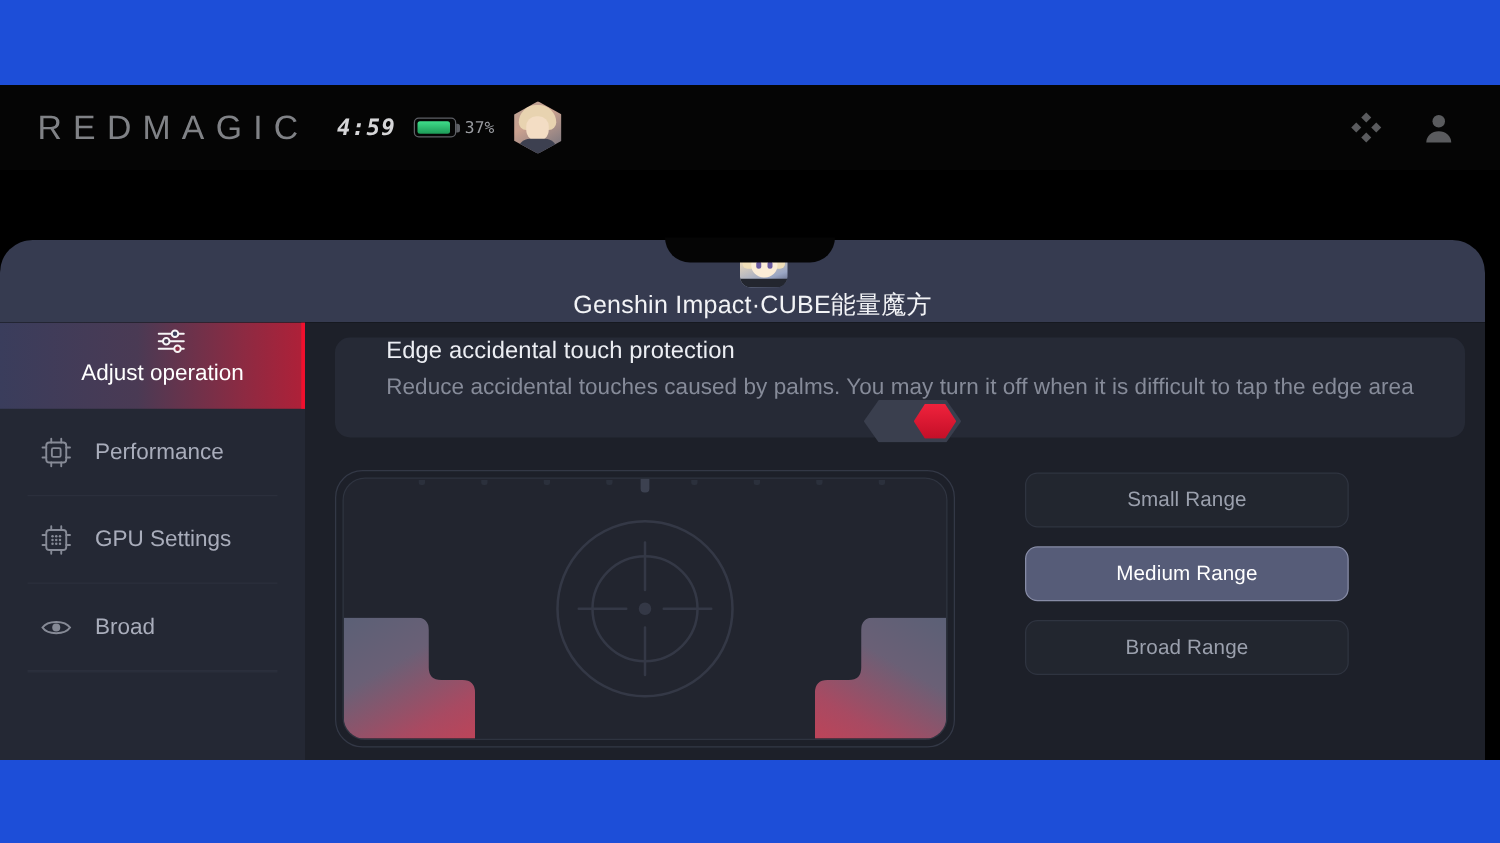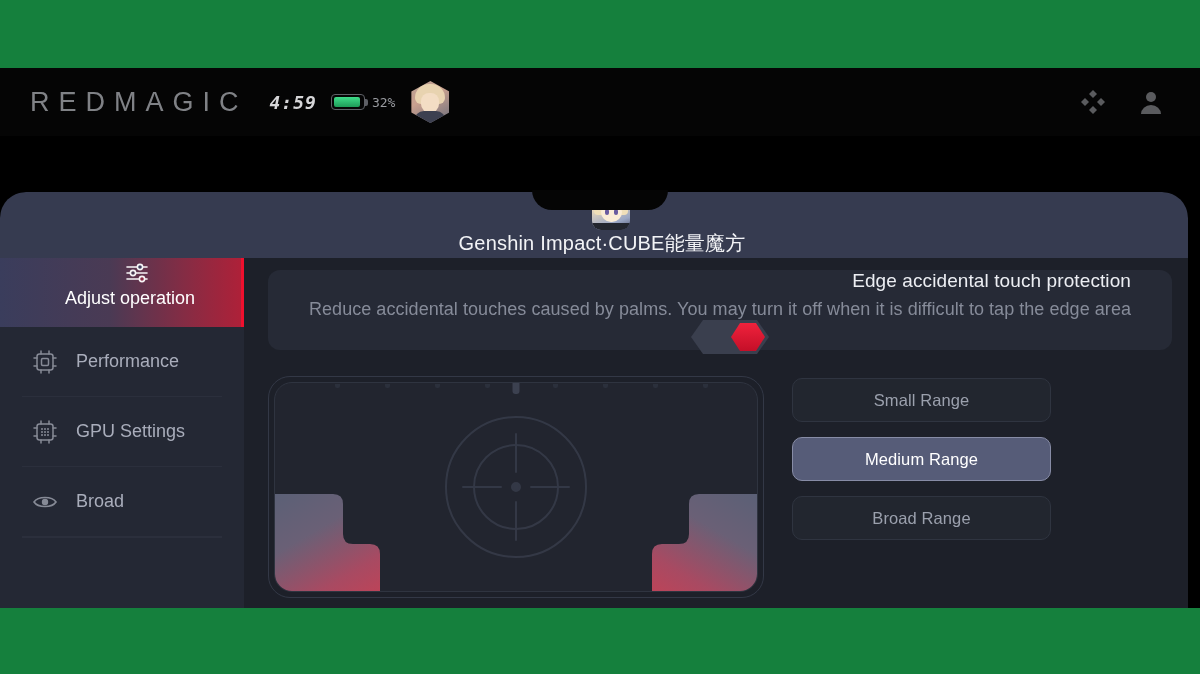"REDMAGIC" #stage { background: #15803d -> #1d4ed8; text-align: right -> none }
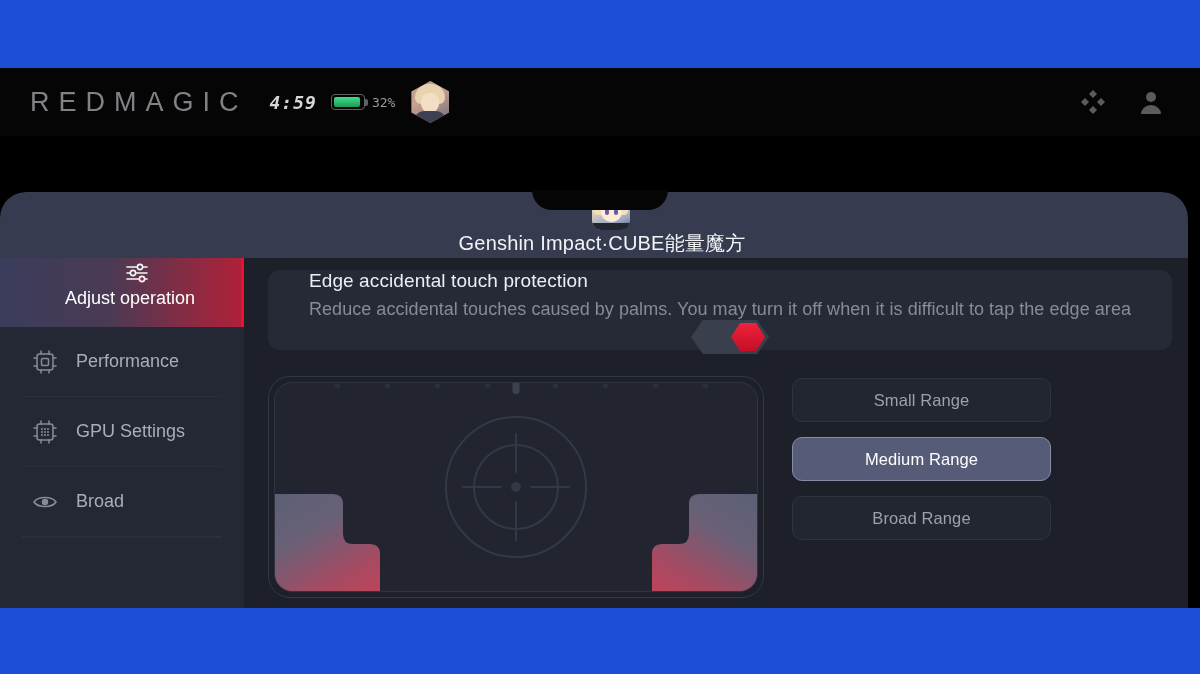"32%" div { text: 32% -> 37% }
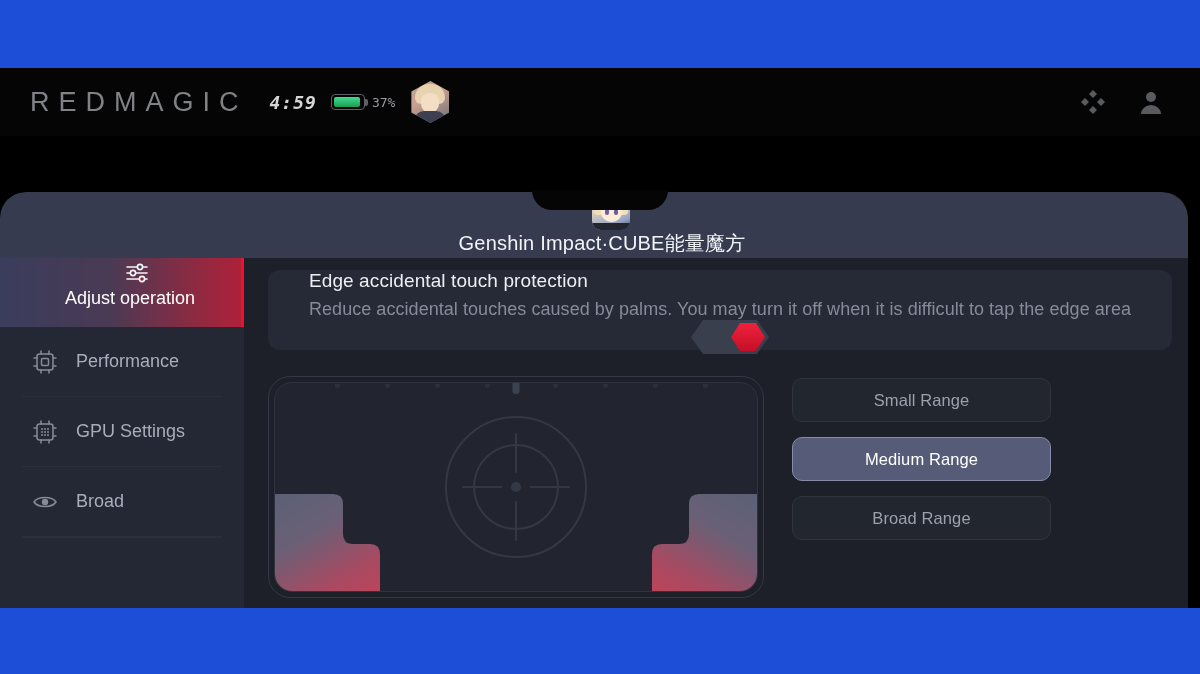"Small Range" .range-btn { margin-left: none -> 28px }
